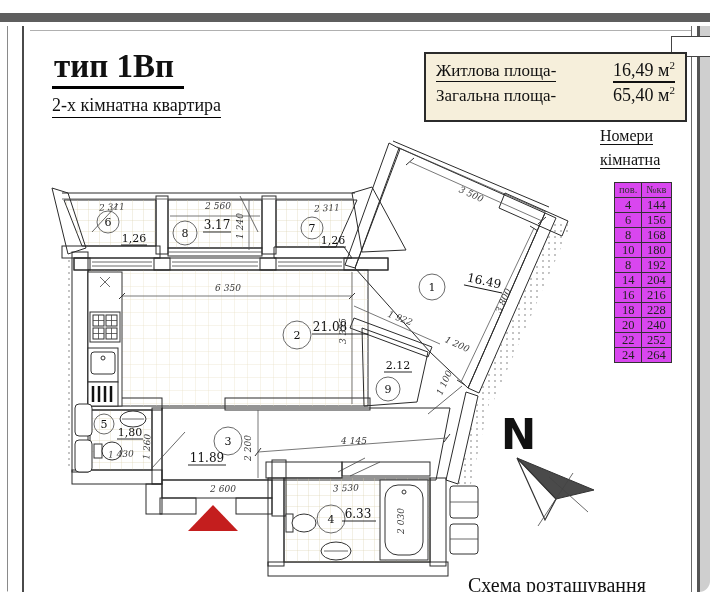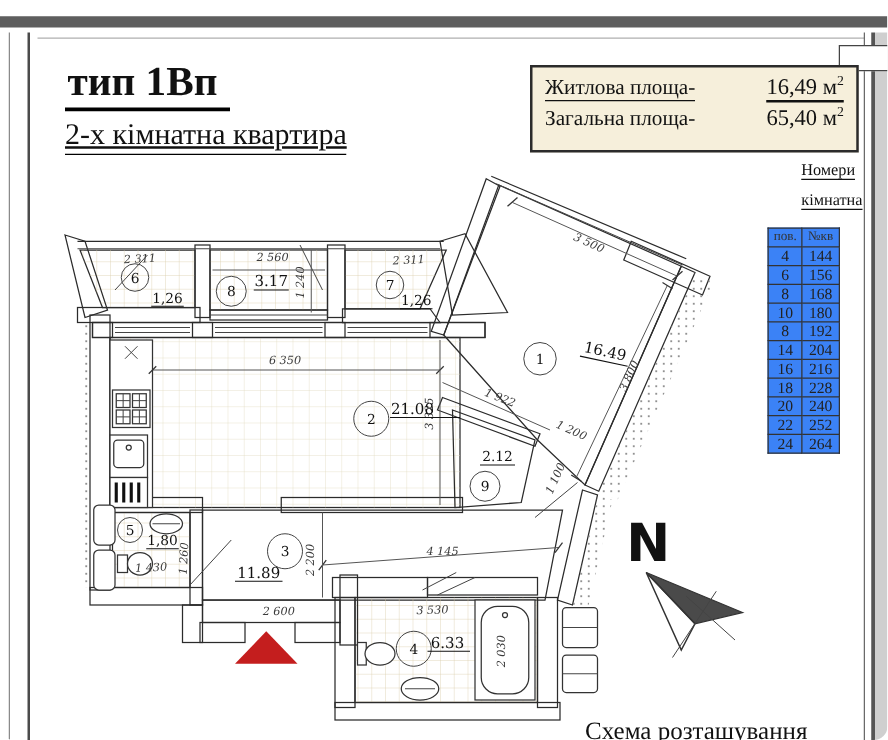"2-х кімнатна квартира" #subtitle { font-size: 24px -> 18px; text-decoration: underline -> none }
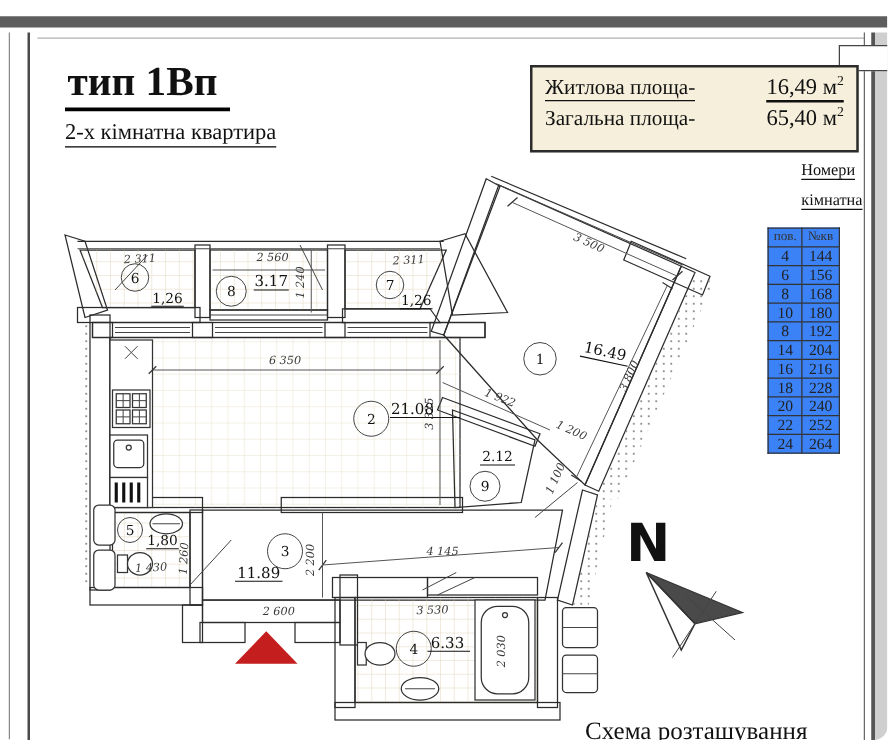"Номери" .apts-head { font-size: 13px -> 16px; margin-left: 41px -> none }
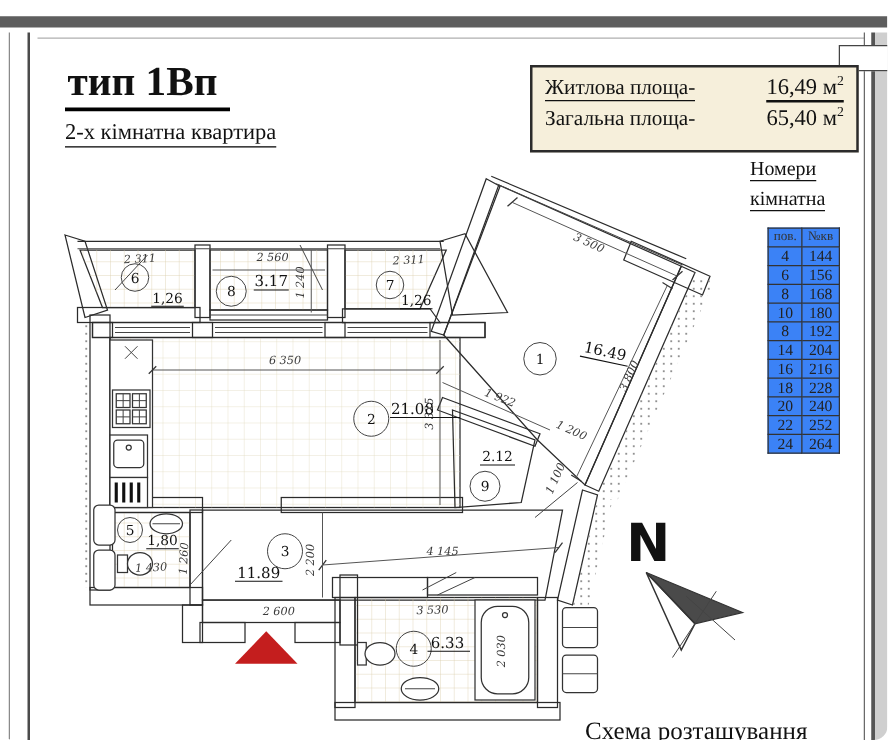"пов." #apts table { background: #3b82f6 -> #d946ef }
